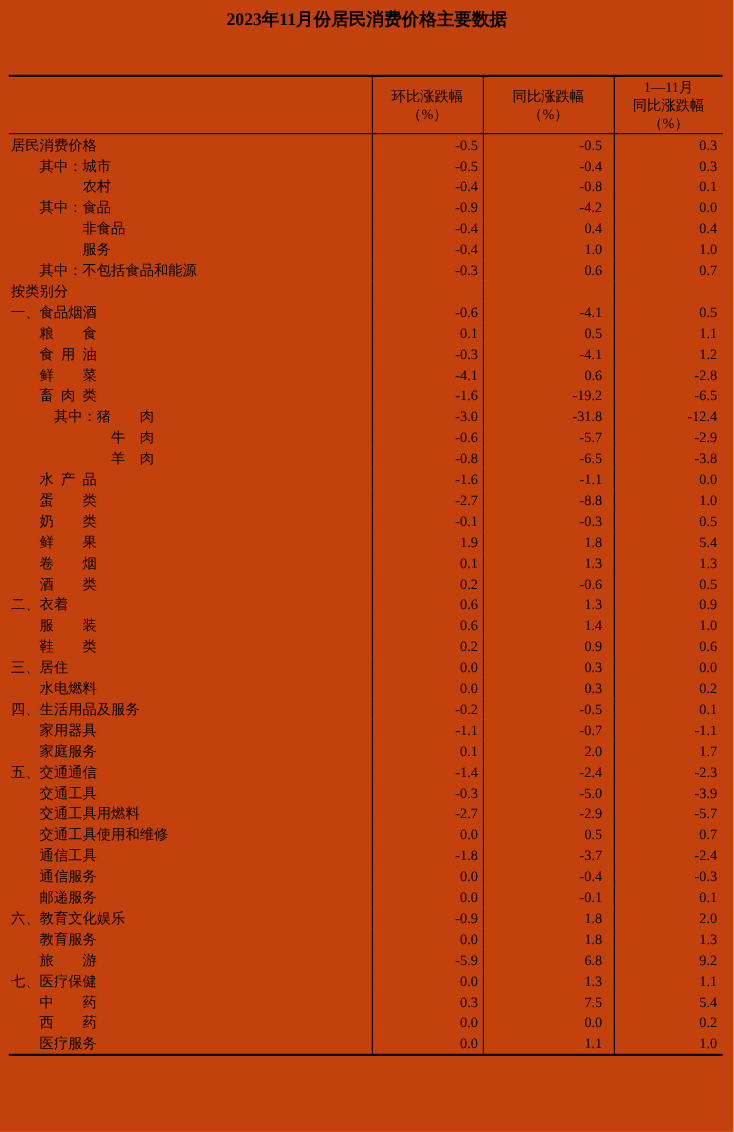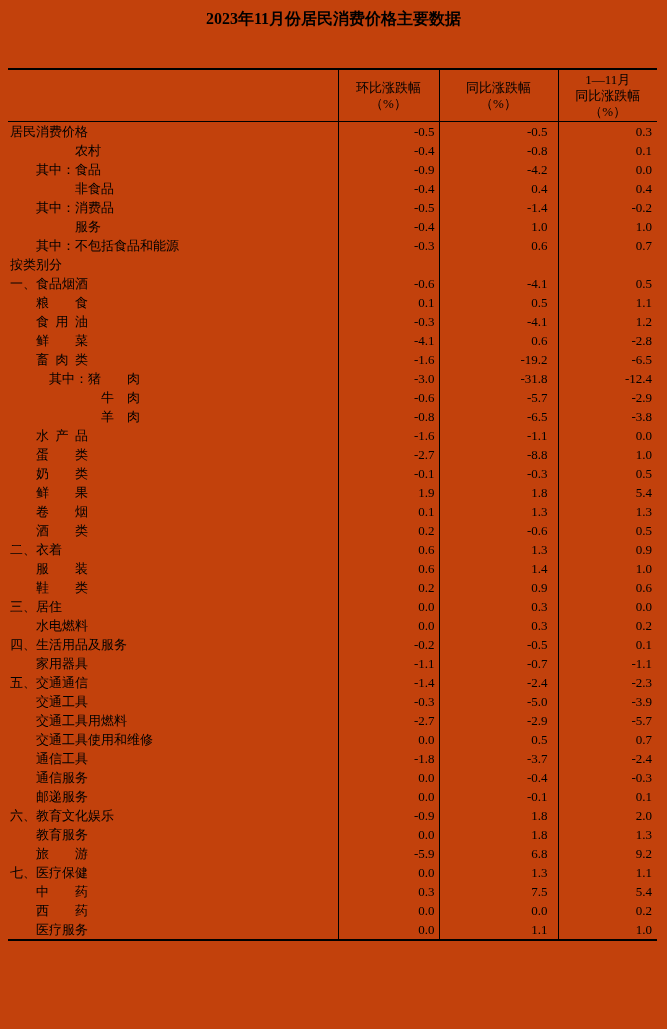"其中：城市" tr { html: none -> <tr> <td>其中：城市</td> <td>-0.5</td> <td>-0.4</td> <td>0.3</td> </tr> }
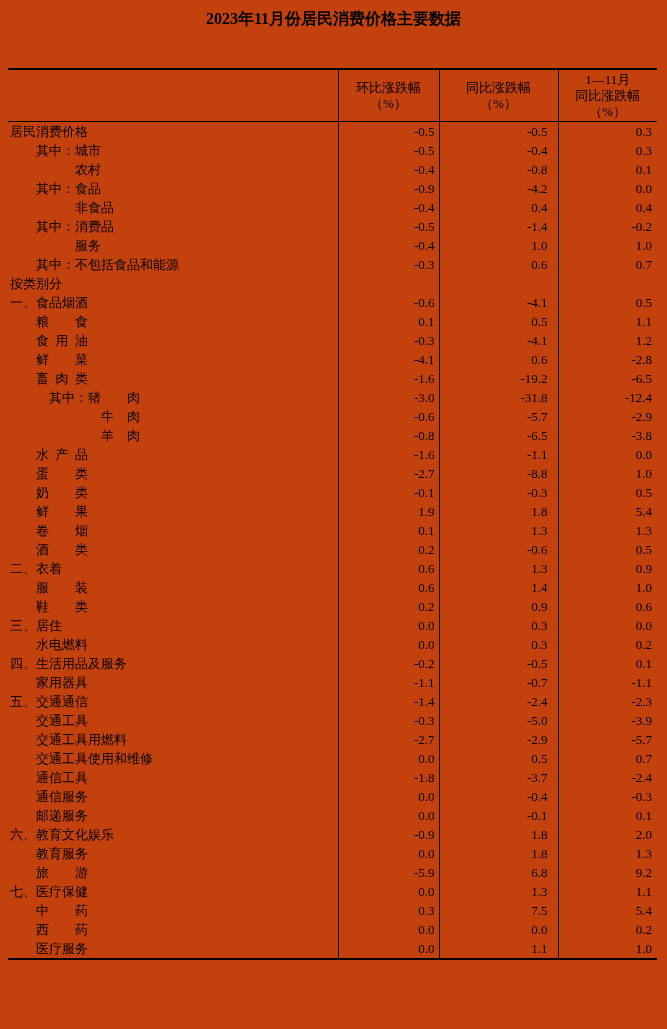"其中：消费品" tr { html: <tr> <td>其中：消费品</td> <td>-0.5</td> <td>-1.4</td> <td>-0.2</td> </tr> -> none }
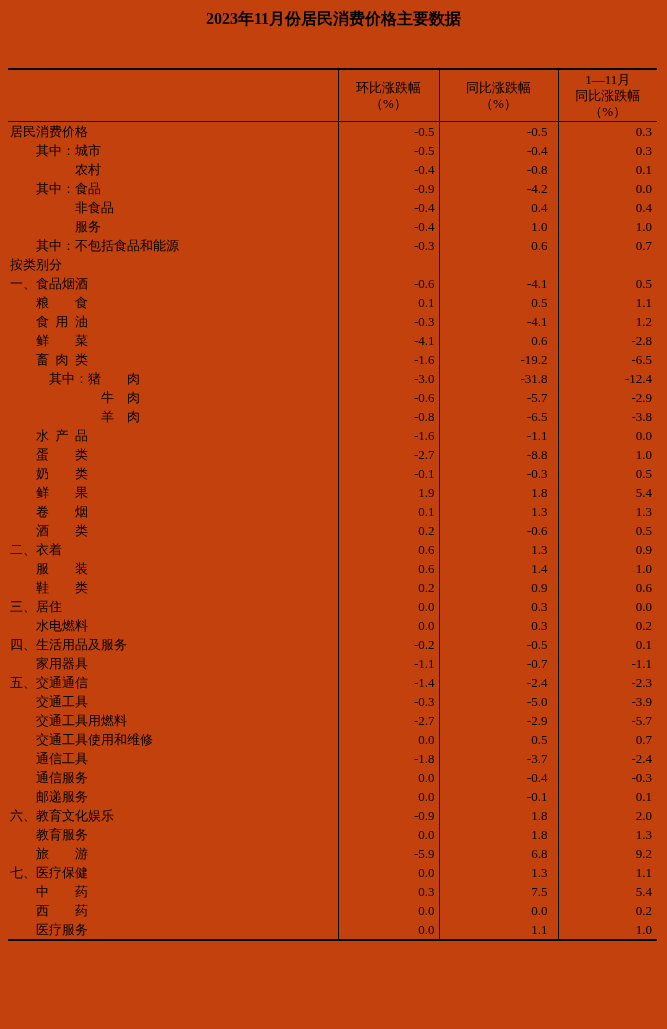"家庭服务" tr { html: none -> <tr> <td>家庭服务</td> <td>0.1</td> <td>2.0</td> <td>1.7</td> </tr> }
